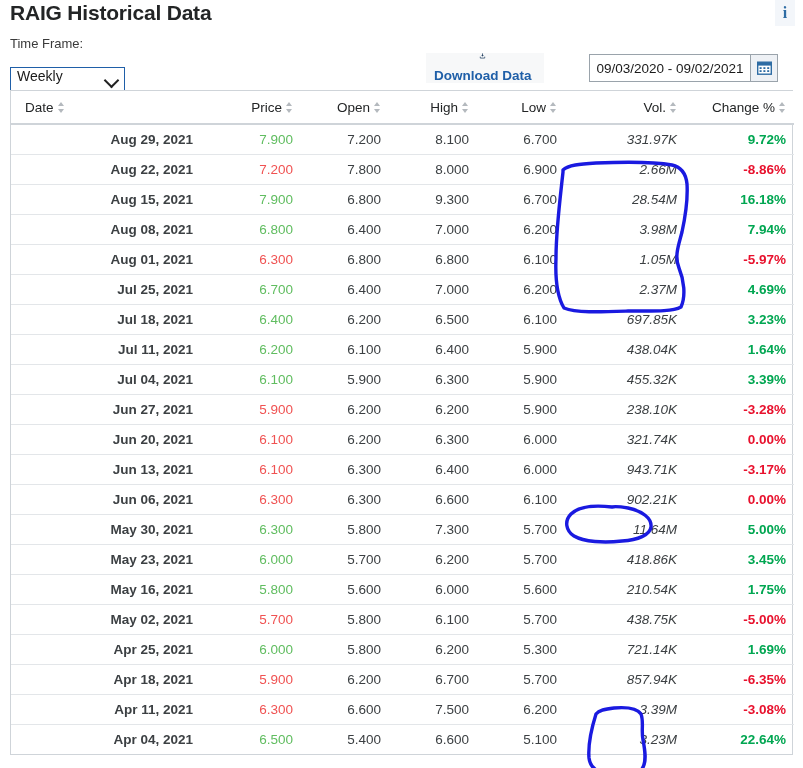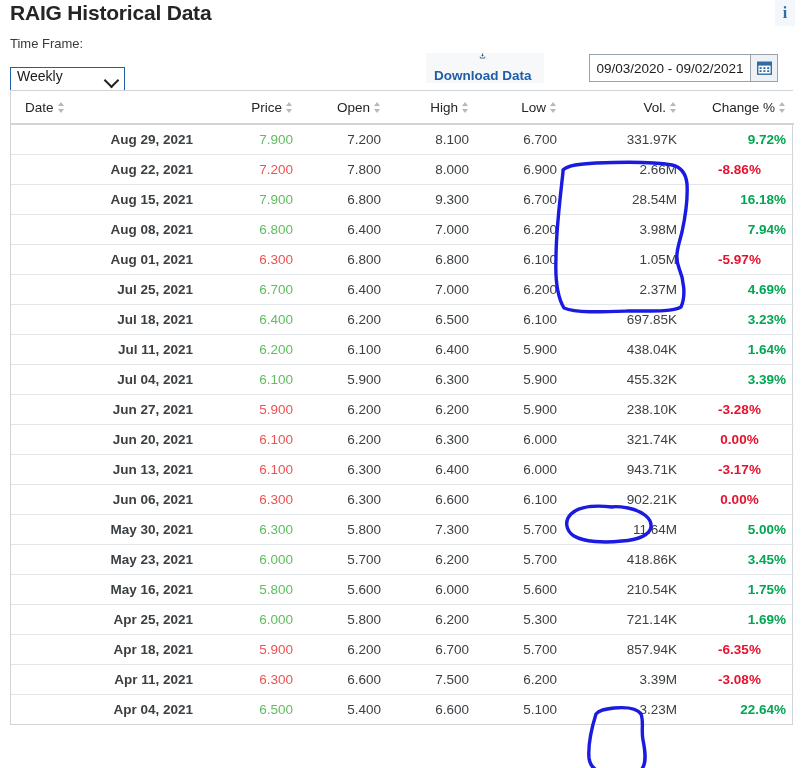"331.97K" td.c-vol { font-style: none -> italic }
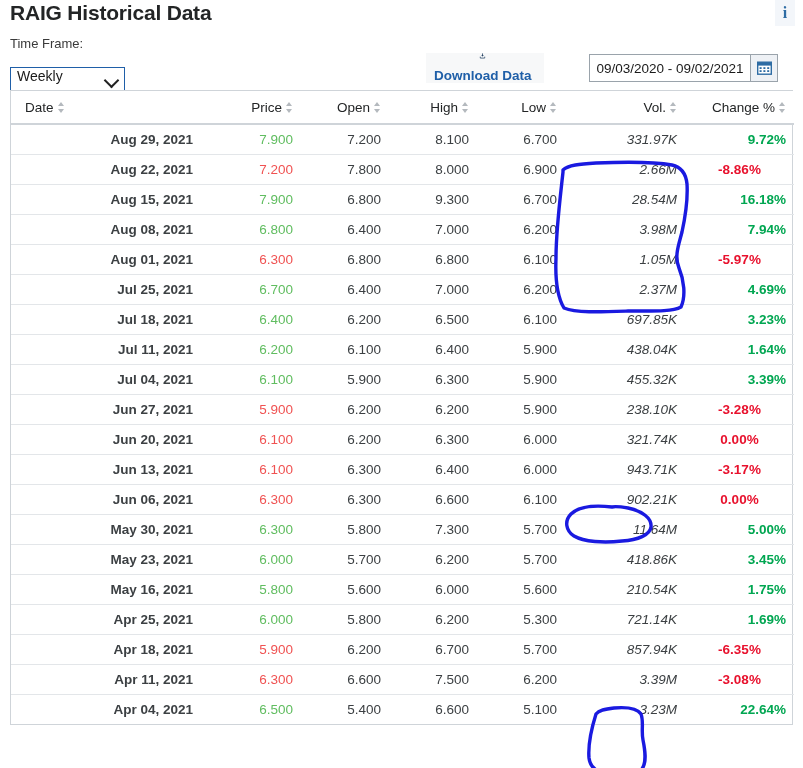"-8.86%" td.c-chg.down { text-align: center -> none }
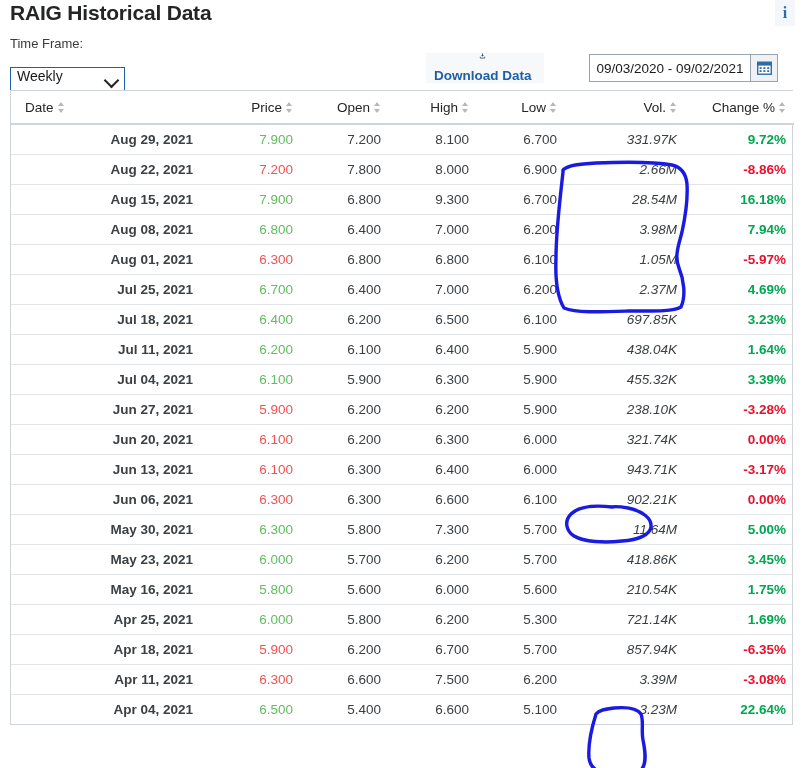"May 02, 2021" tr { html: none -> <tr> <td>May 02, 2021</td> <td>5.700</td> <td>5.800</td> <td>6.100</td> <td>5.700</td> <td>438.75K</td> <td>-5.00%</td> </tr> }
